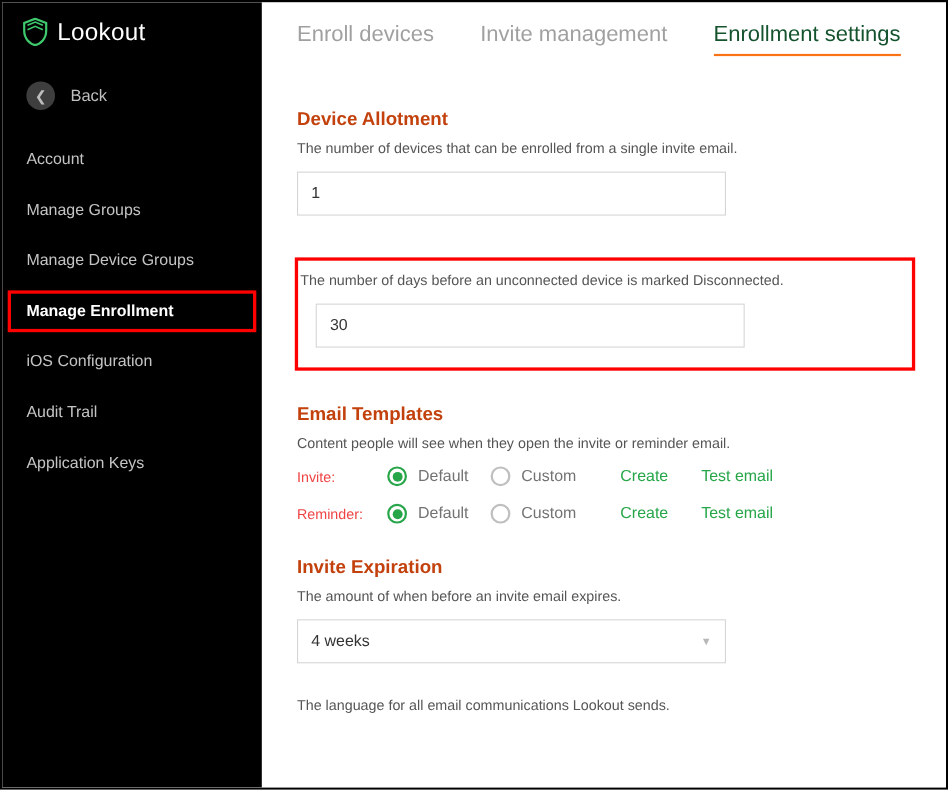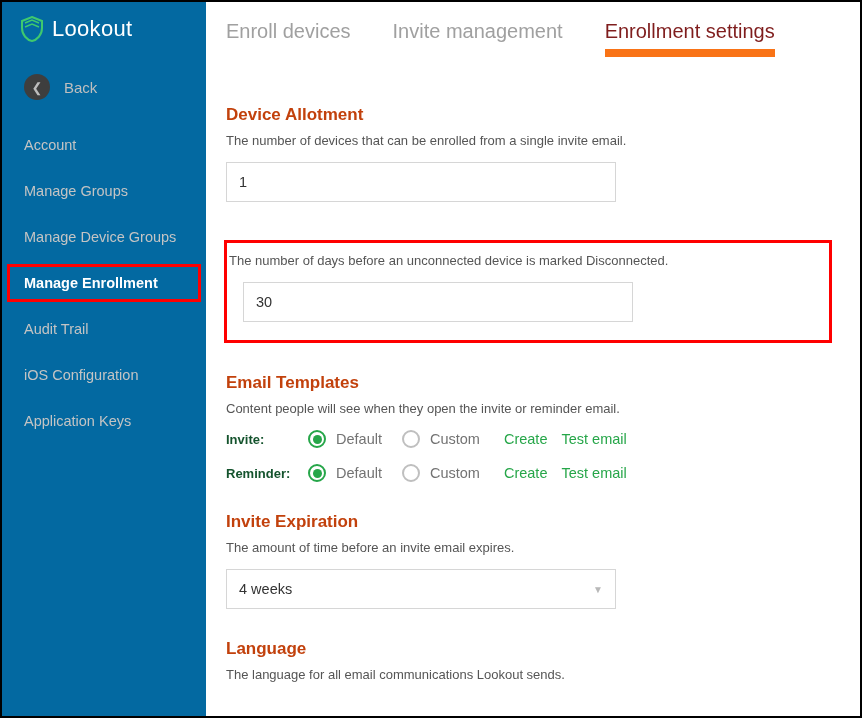"Lookout" .sidebar { background: #0369a1 -> #000000; width: 204px -> 236px }
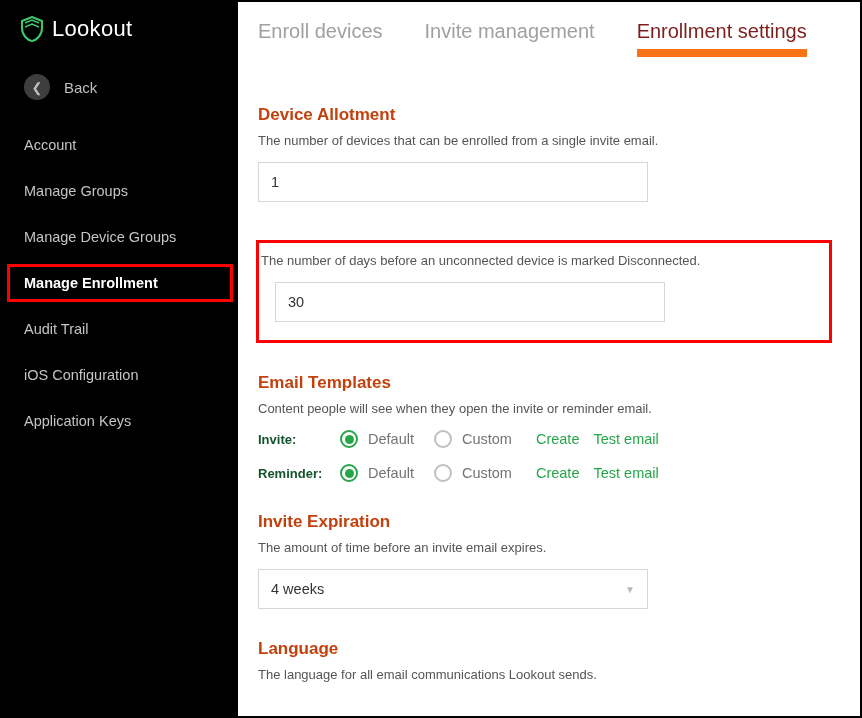"Enroll devices" .main { padding: 0 28px 20px 20px -> 0 28px 20px 32px }
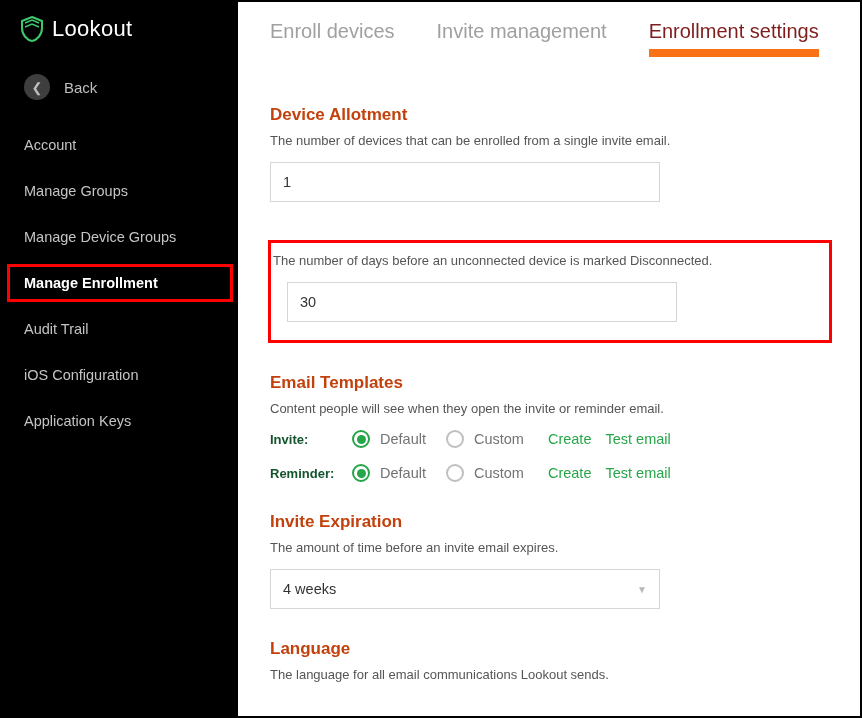"Enrollment settings" .tab.active { border-bottom: 8px solid #f97316 -> 2px solid #f97316; color: #7f1d1d -> #14532d }
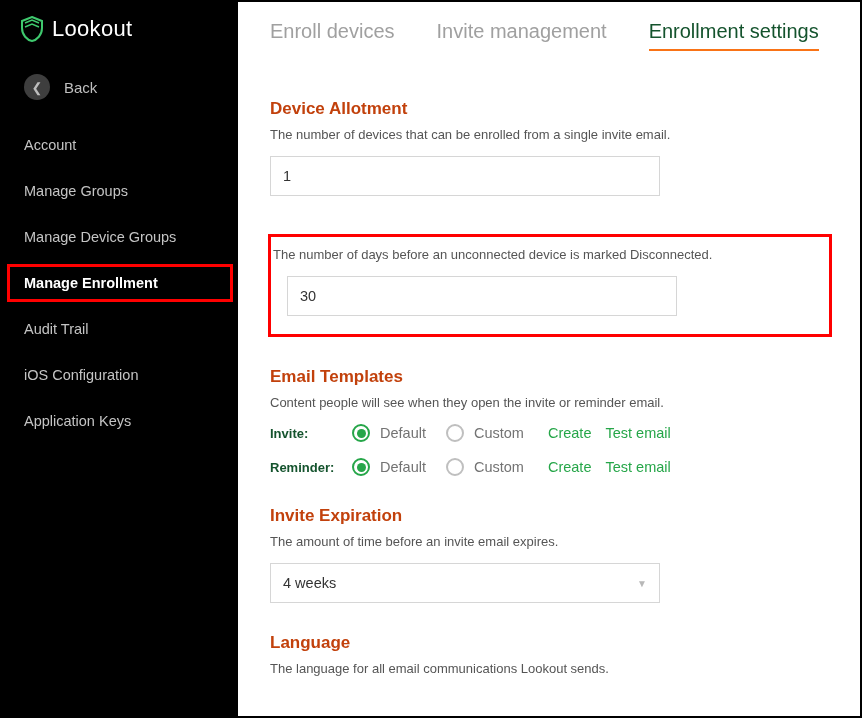"Audit Trail" div.nav-item { order: before "iOS Configuration" -> after "iOS Configuration" }
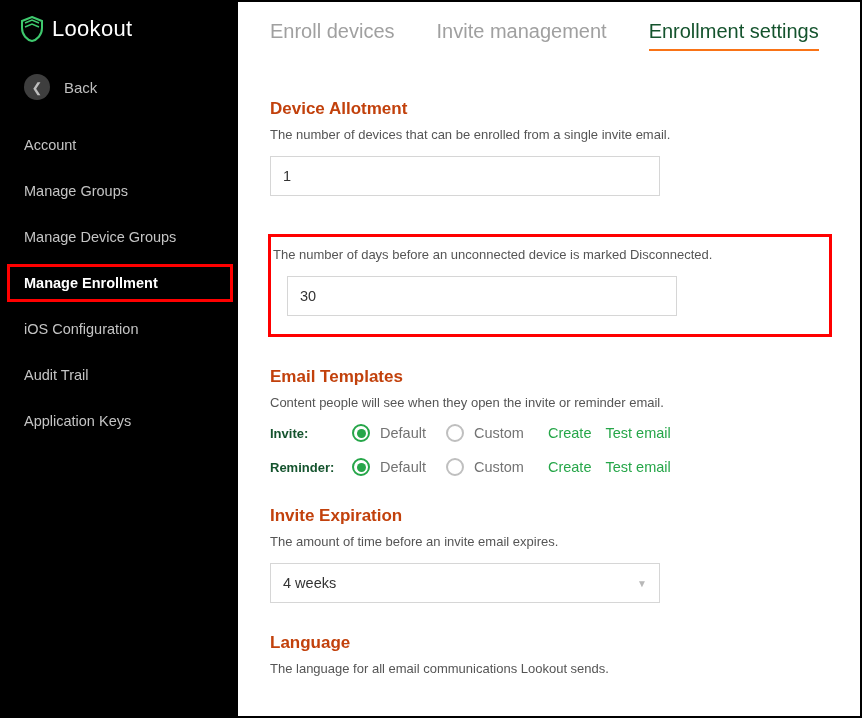"Invite:" .row-label { color: #14532d -> #ef4444; font-weight: 700 -> 400 }
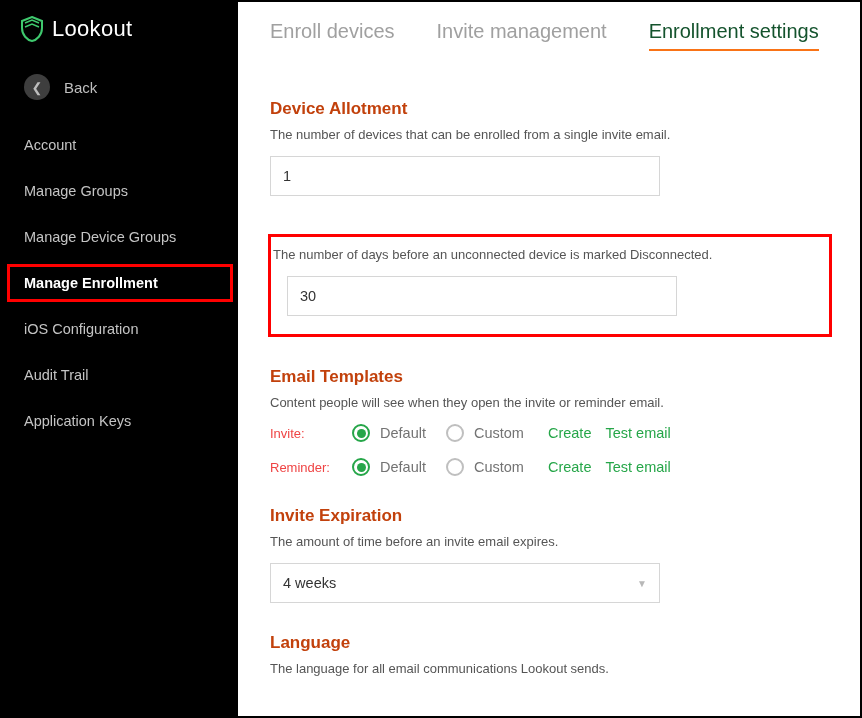"Create" .link { margin-left: 4px -> 20px }
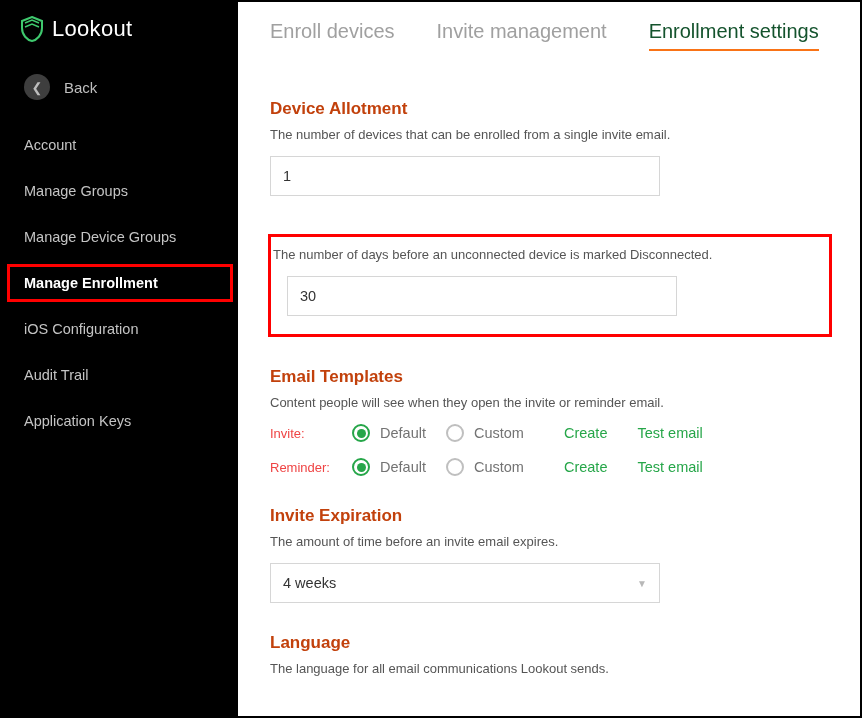"The amount of time before" p.desc { text: time -> when }
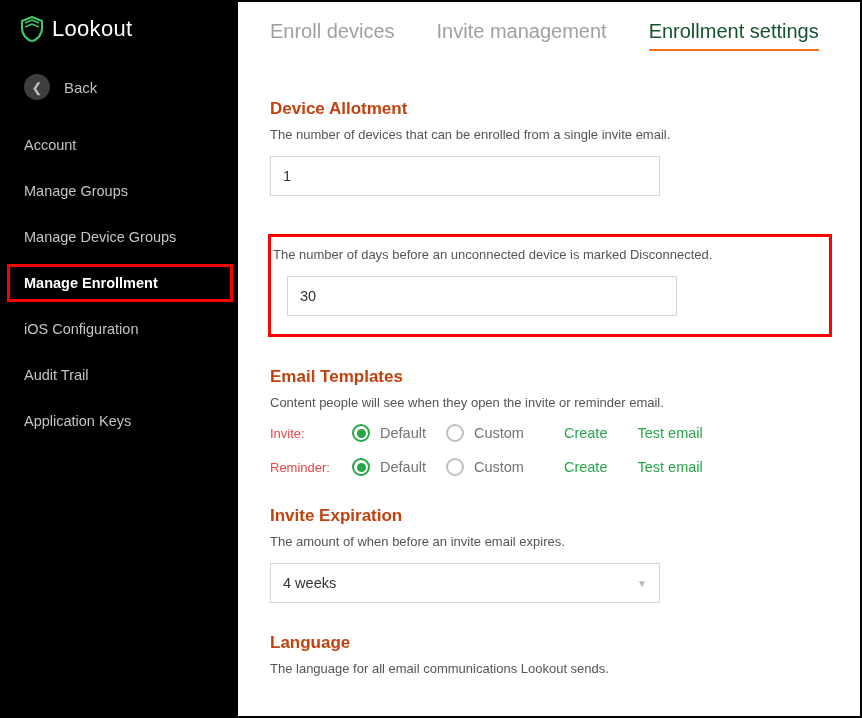"Language" h3 { html: <h3>Language</h3> -> none }
